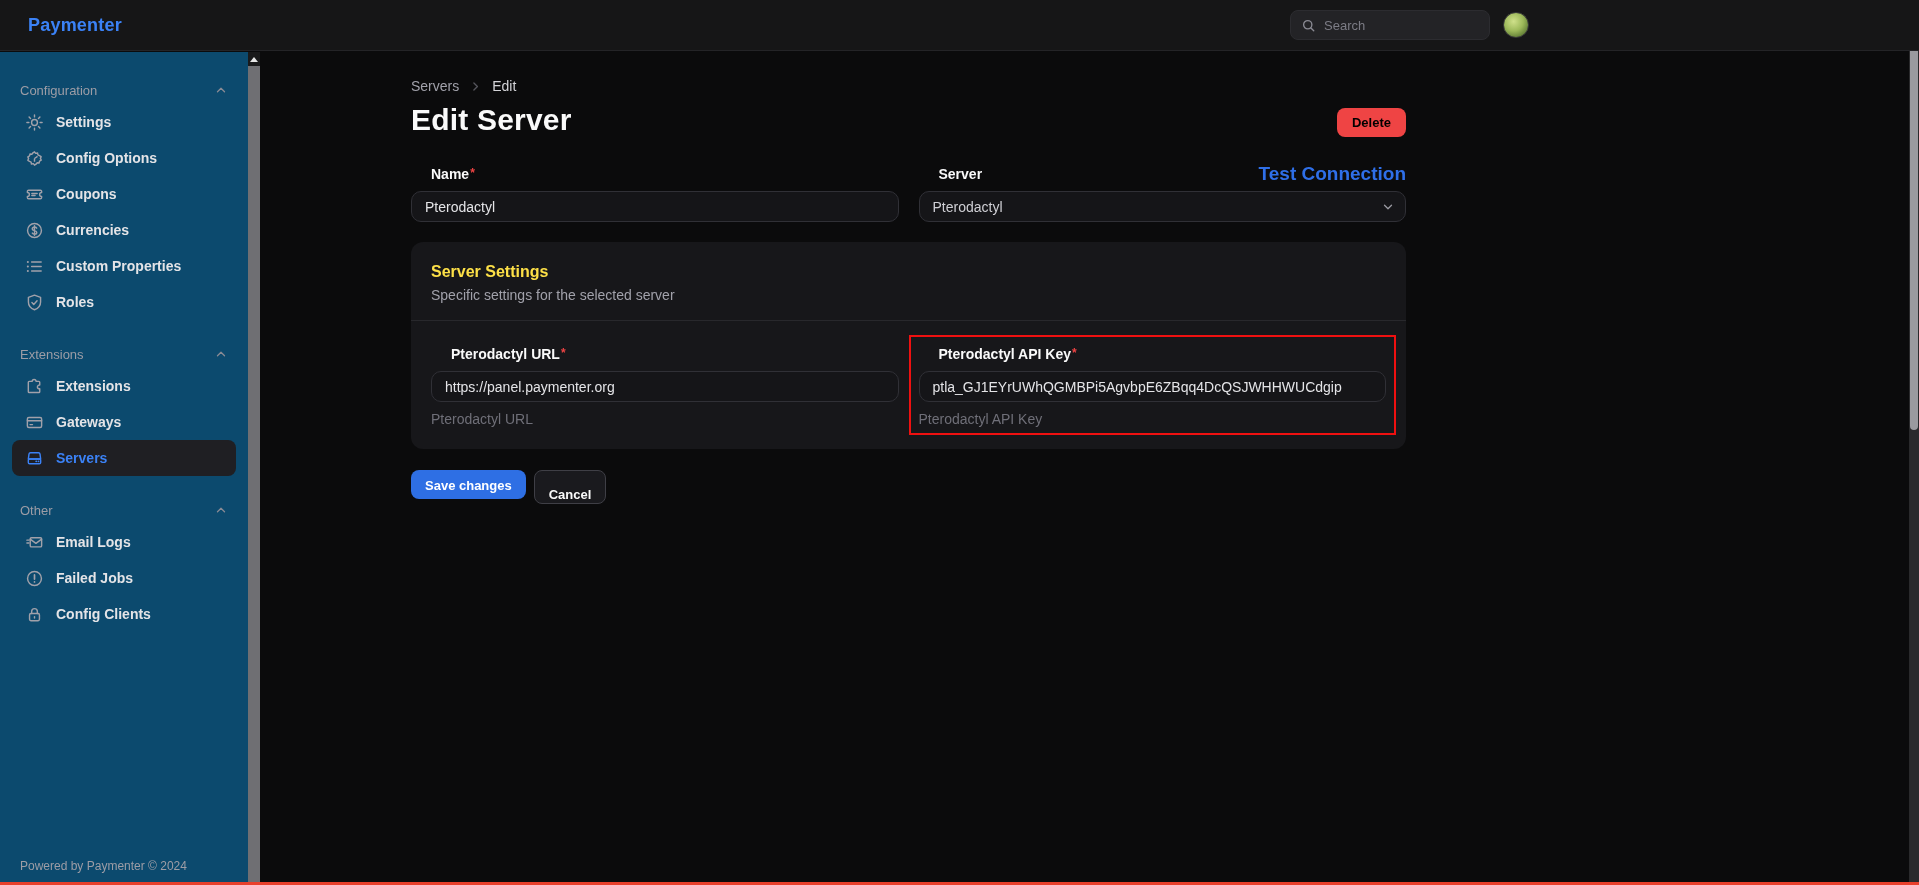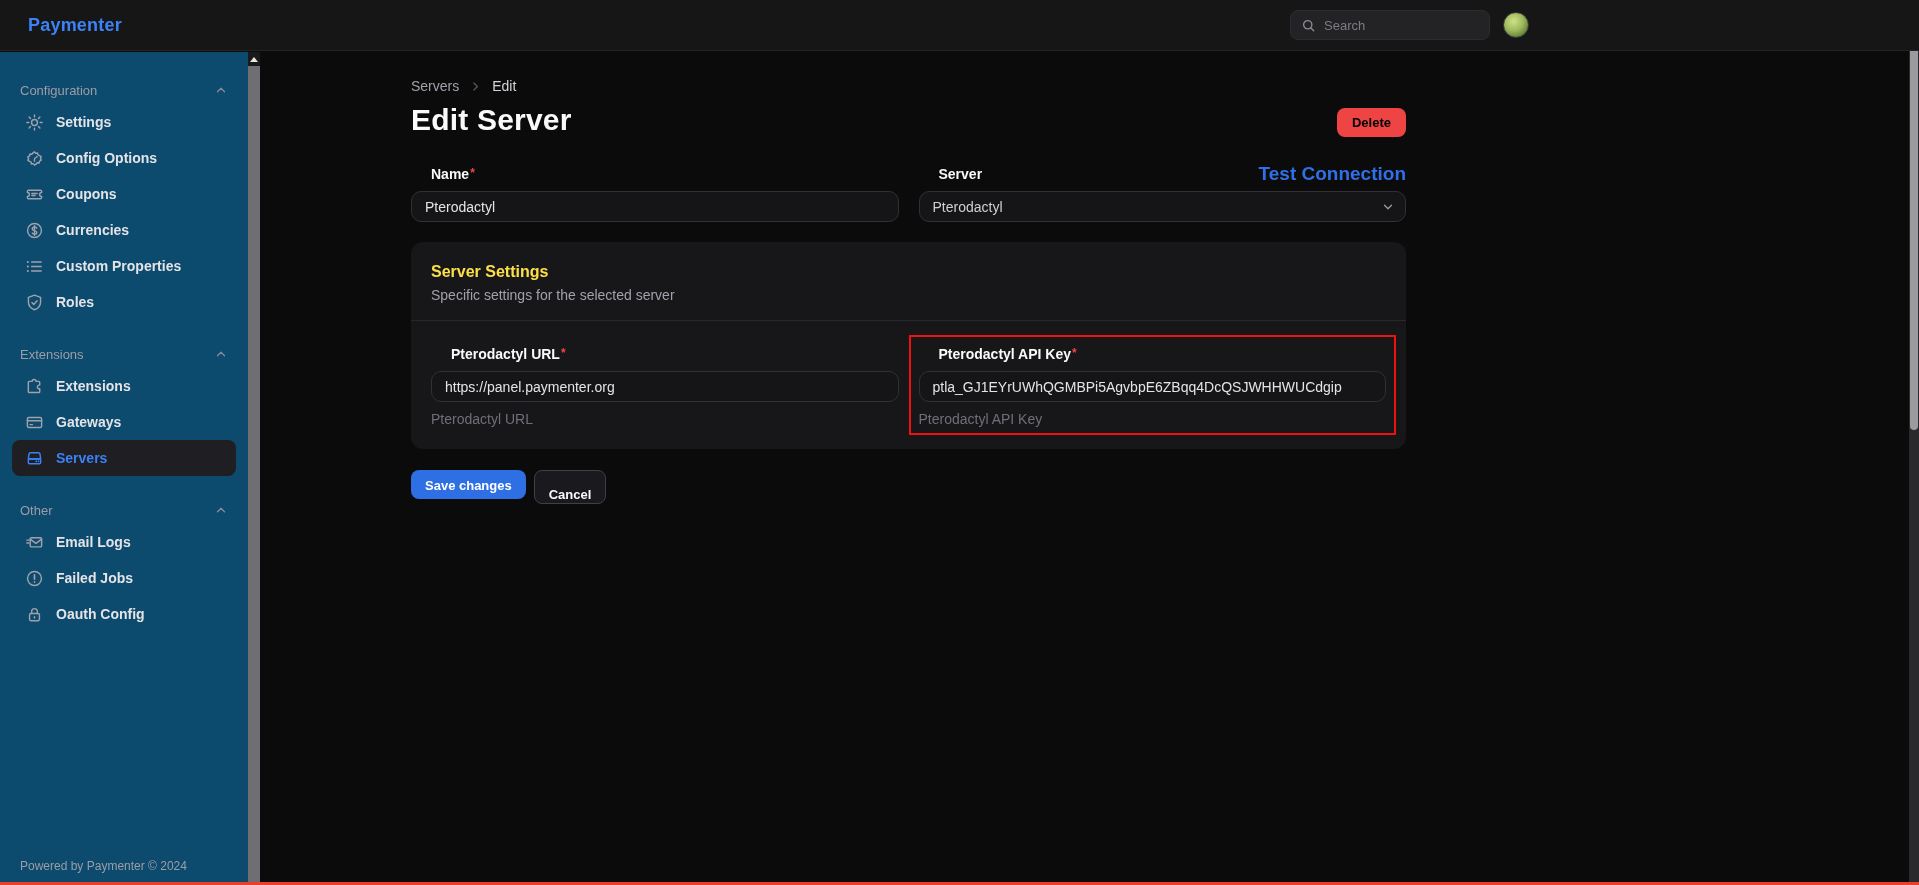"Oauth Config" span.nav-label { text: Oauth Config -> Config Clients }
